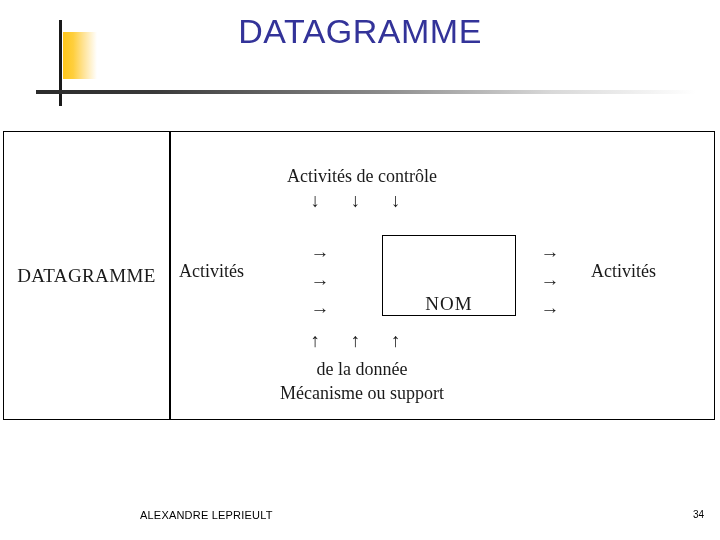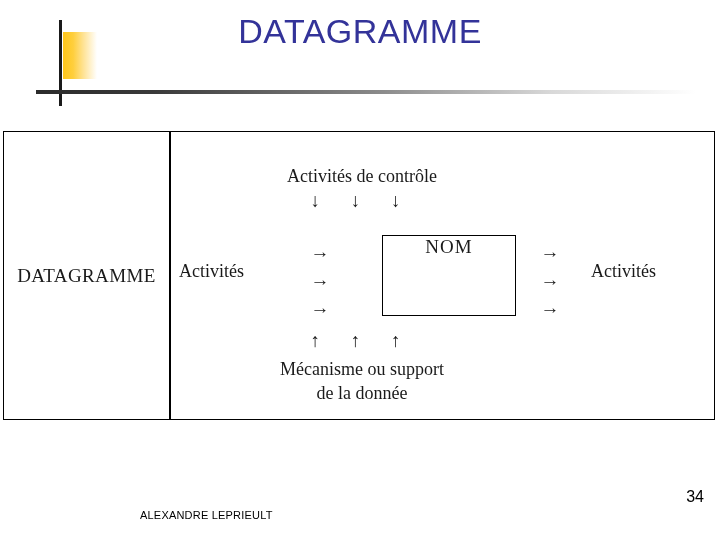"NOM" #nom-box { align-items: flex-start -> flex-end }
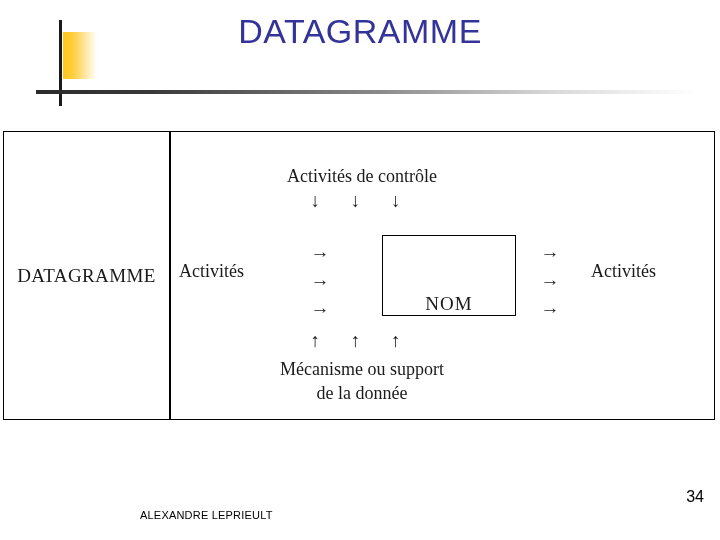"Mécanisme ou support" div { order: before "de la donnée" -> after "de la donnée" }
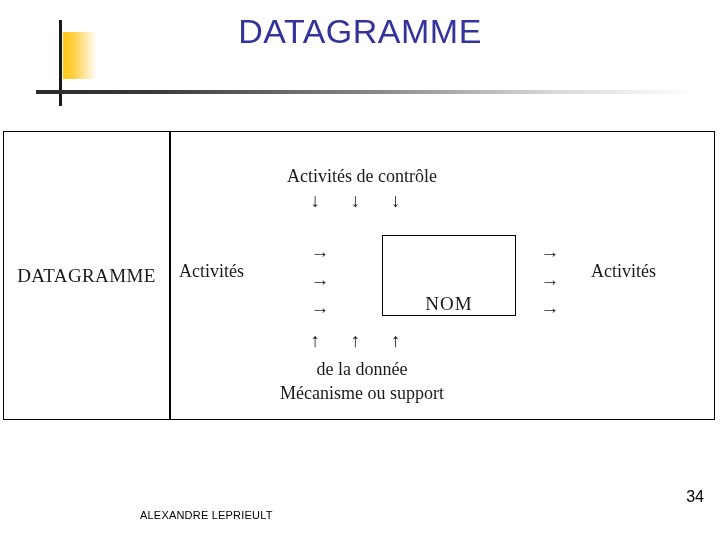"34" #footer-page { font-size: 16px -> 10px; top: 488px -> 509px }
